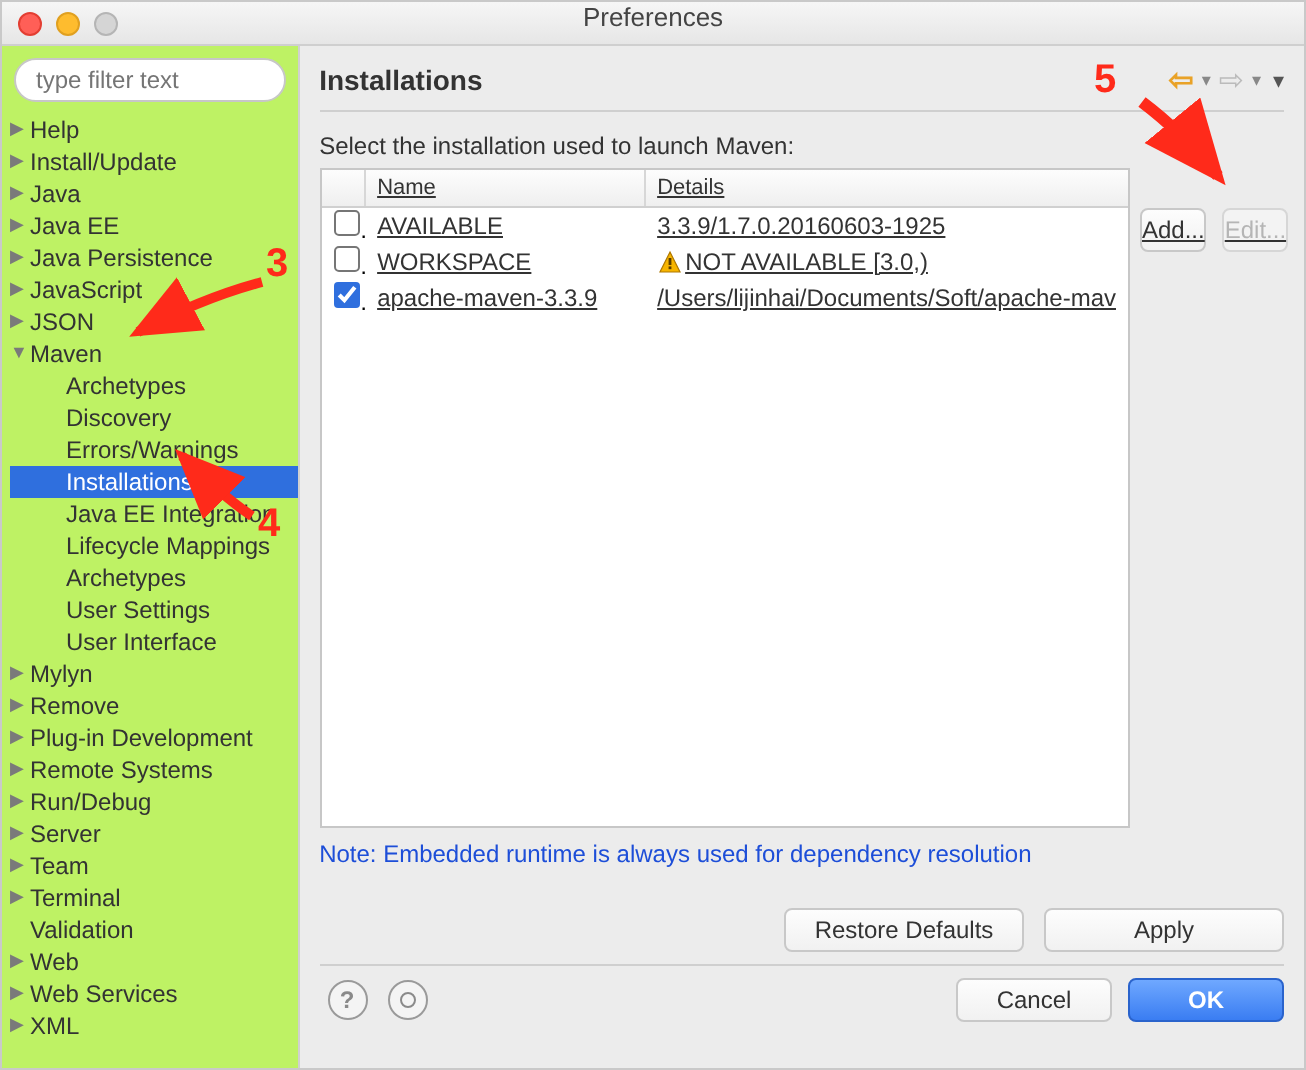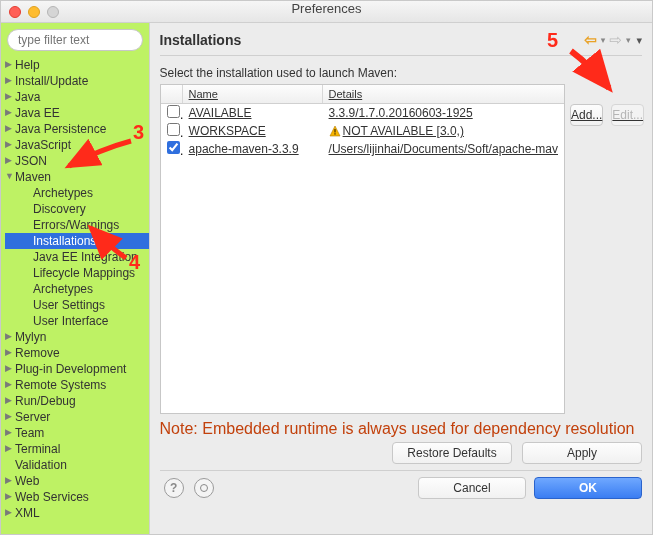"Note: Embedded runtime is always" .note { color: #c2410c -> #1d4ed8; font-size: 16px -> 12px; margin: 6px 0 0 0 -> 6px 0 16px 0 }
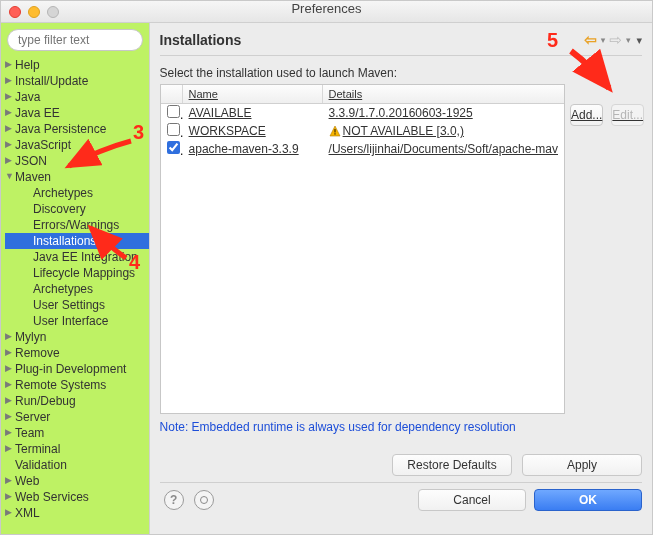"Cancel" .footer2 .macbtn { width: 108px -> 78px }
